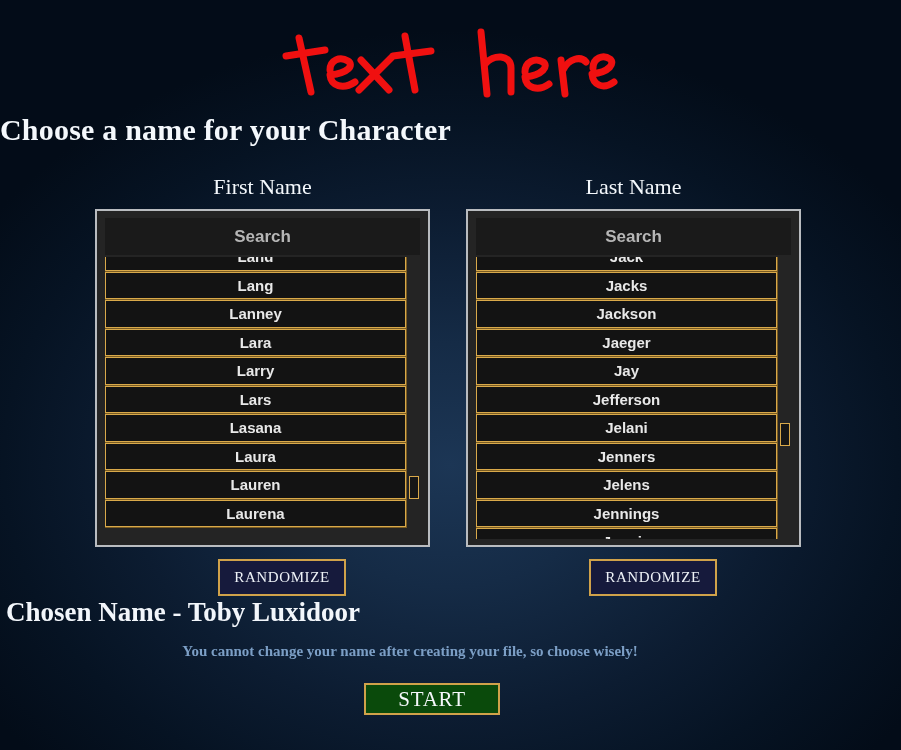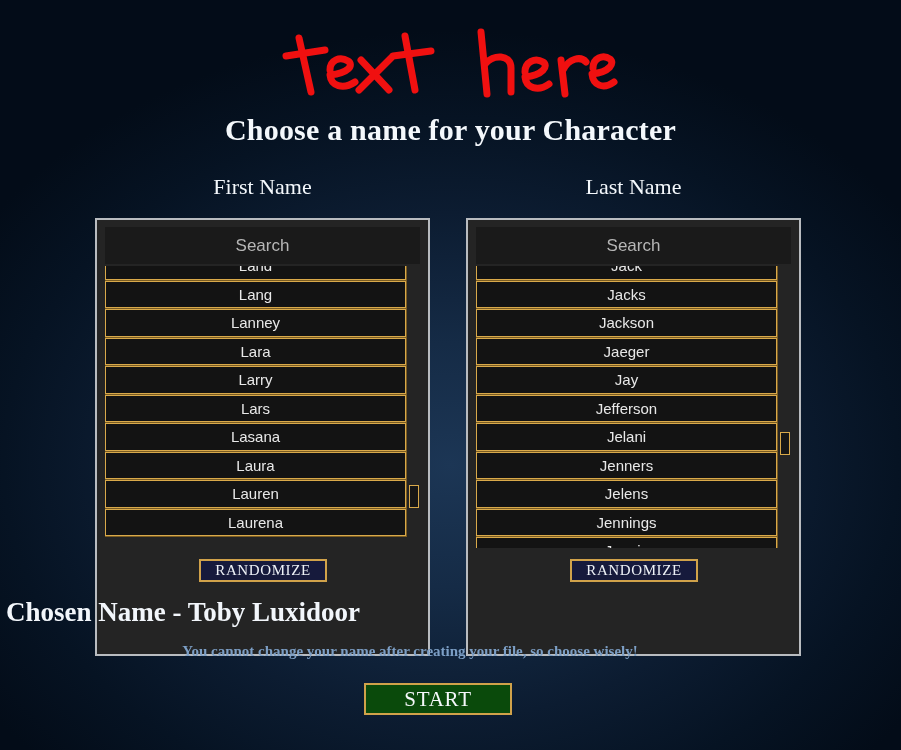"Choose a name for your" .page-title { text-align: center -> none }
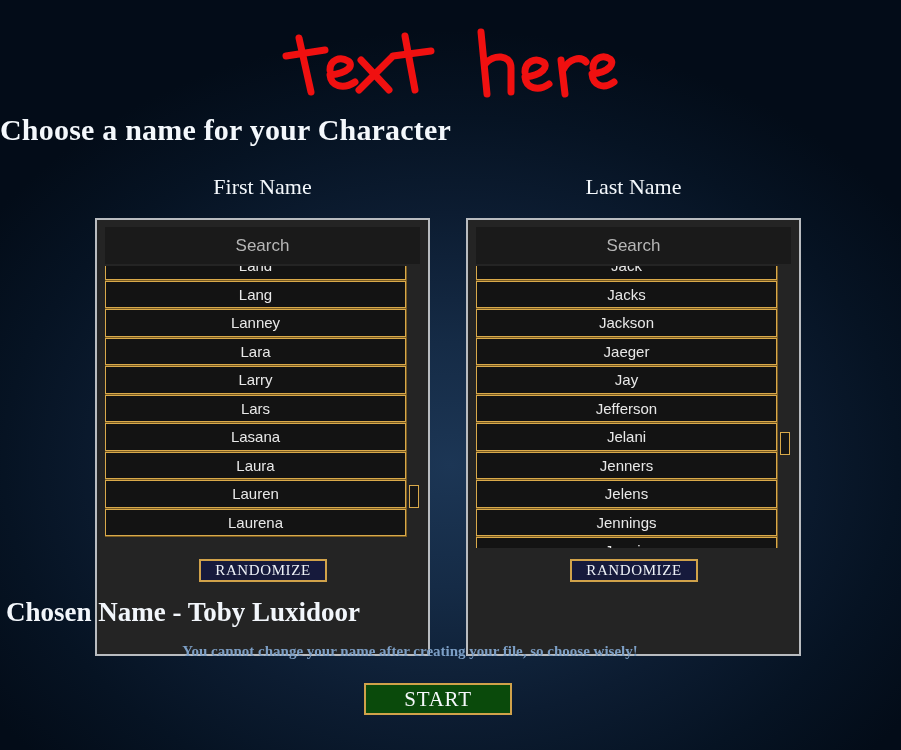"Search" .picker { font-weight: none -> bold; height: 438px -> 338px; top: 218px -> 209px }
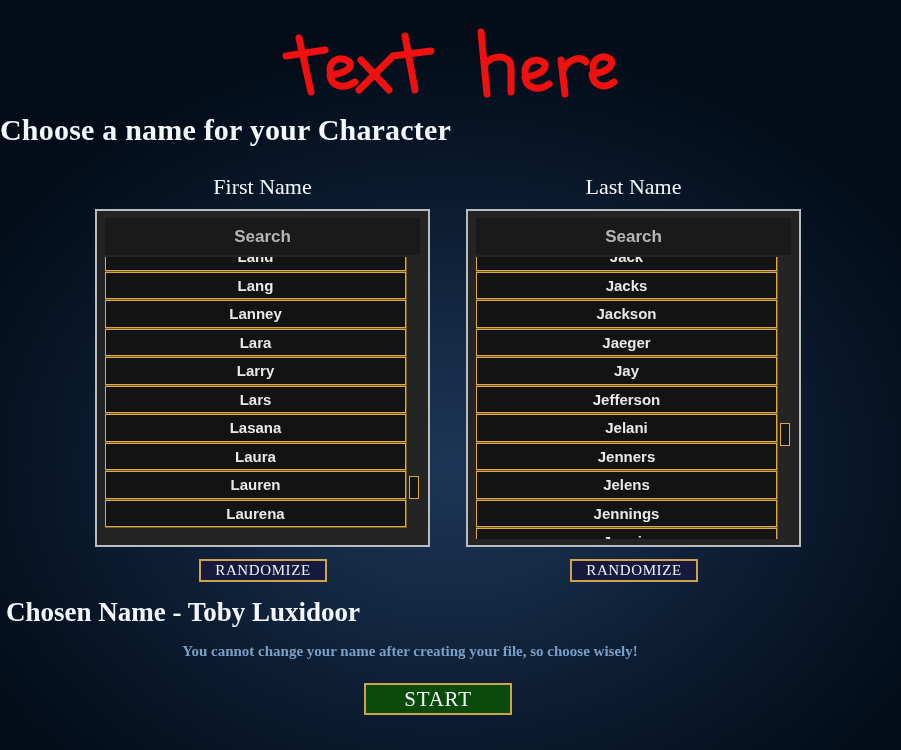"RANDOMIZE" .randomize-btn { height: 23px -> 37px; margin-left: none -> 19px }
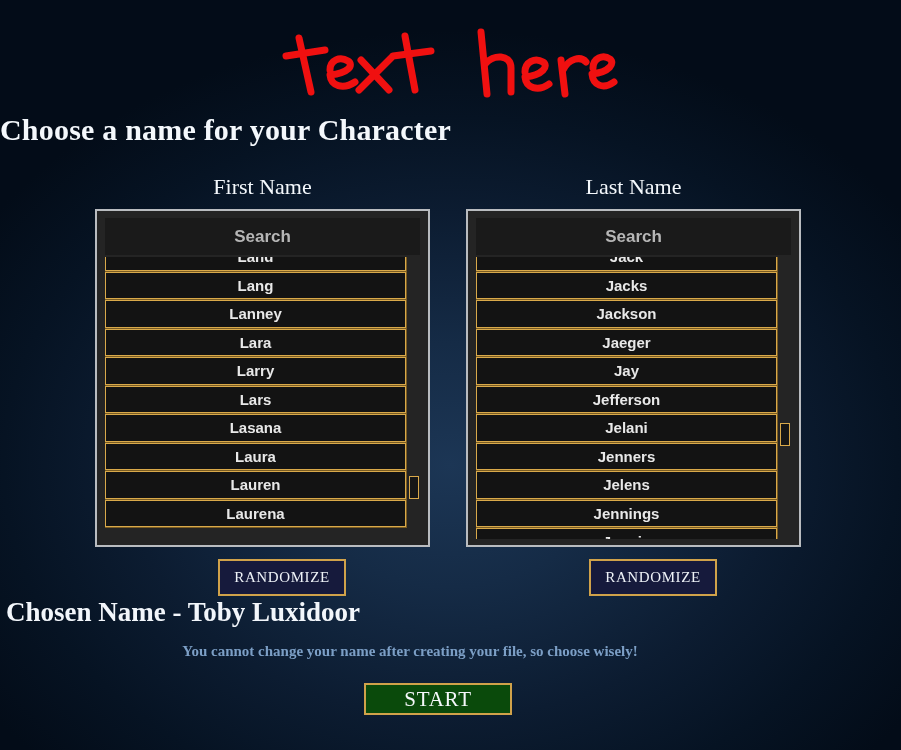"START" .start-btn { width: 148px -> 136px }
